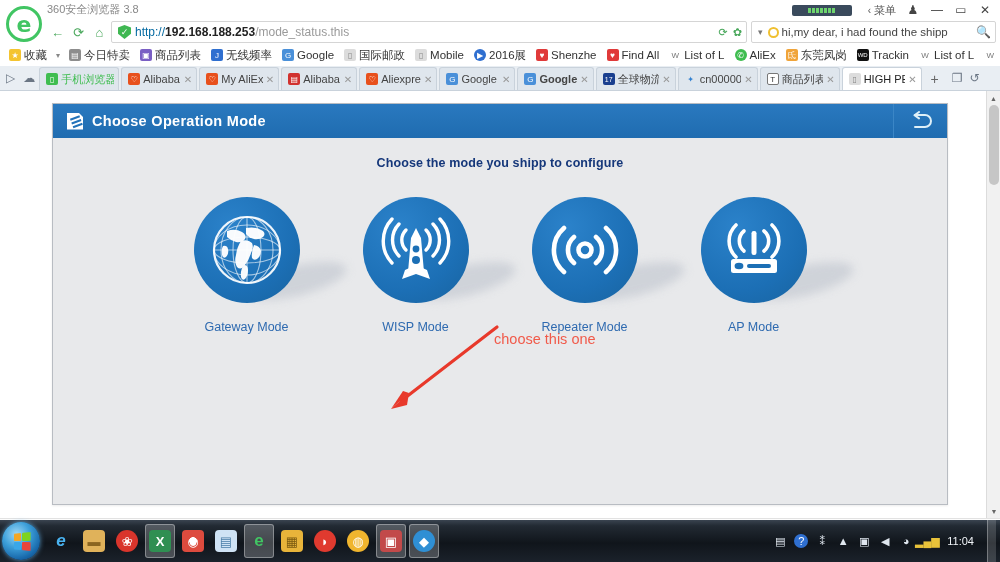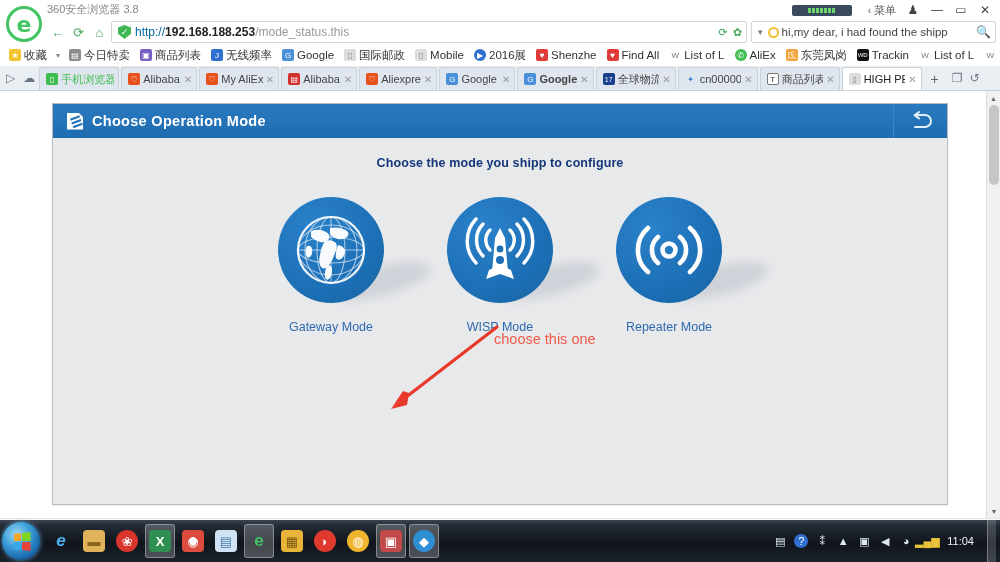"AP Mode" div.mode { html: none -> <div> <div> <div> <svg> <rect></rect> <rect></rect> <ellipse></ellipse> <rect></rect> <path></path> <path></path> <path></path> <path></path> </svg> </div> </div> <div>AP Mode</div> </div> }
